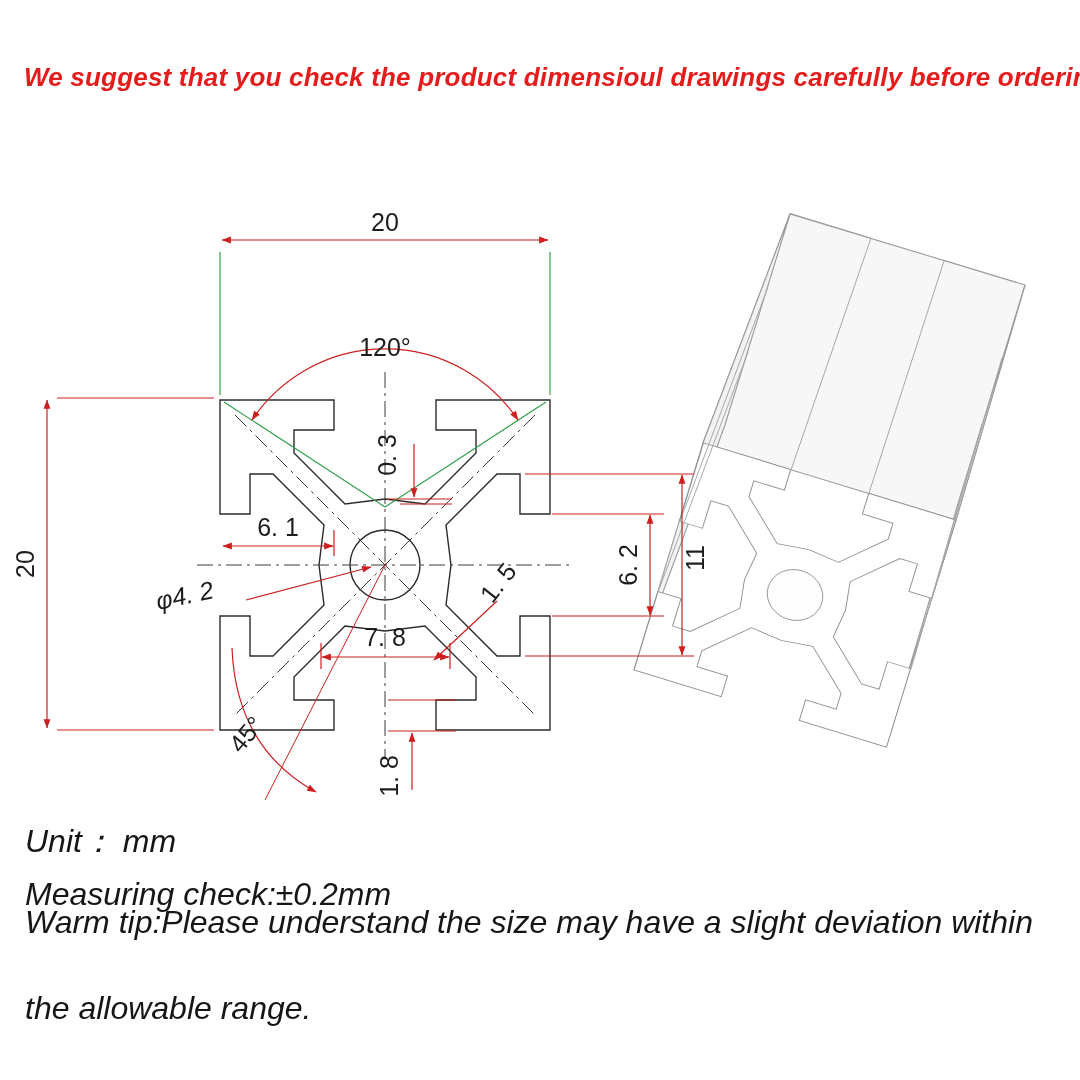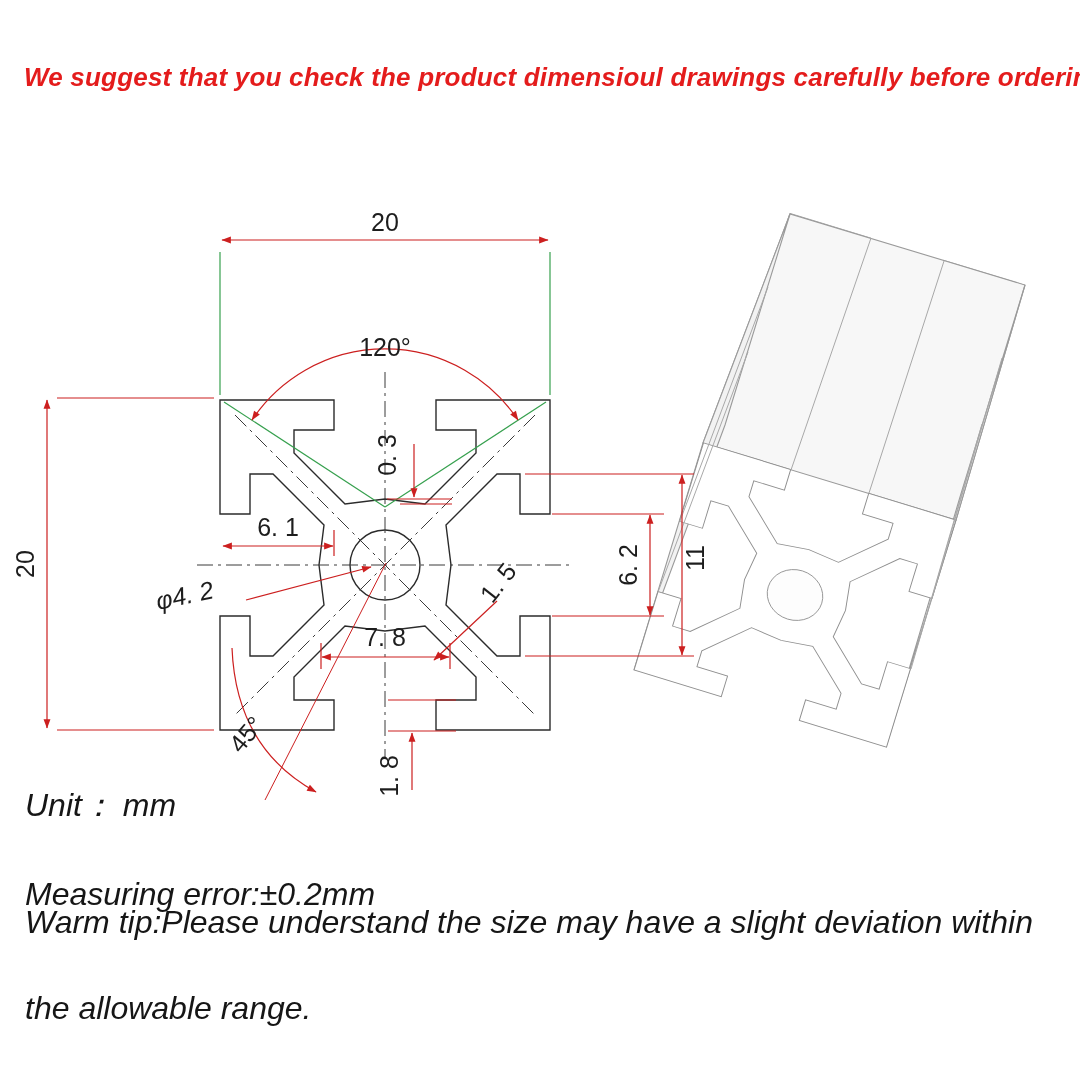"Unit： mm" #note-unit { top: 784px -> 820px }
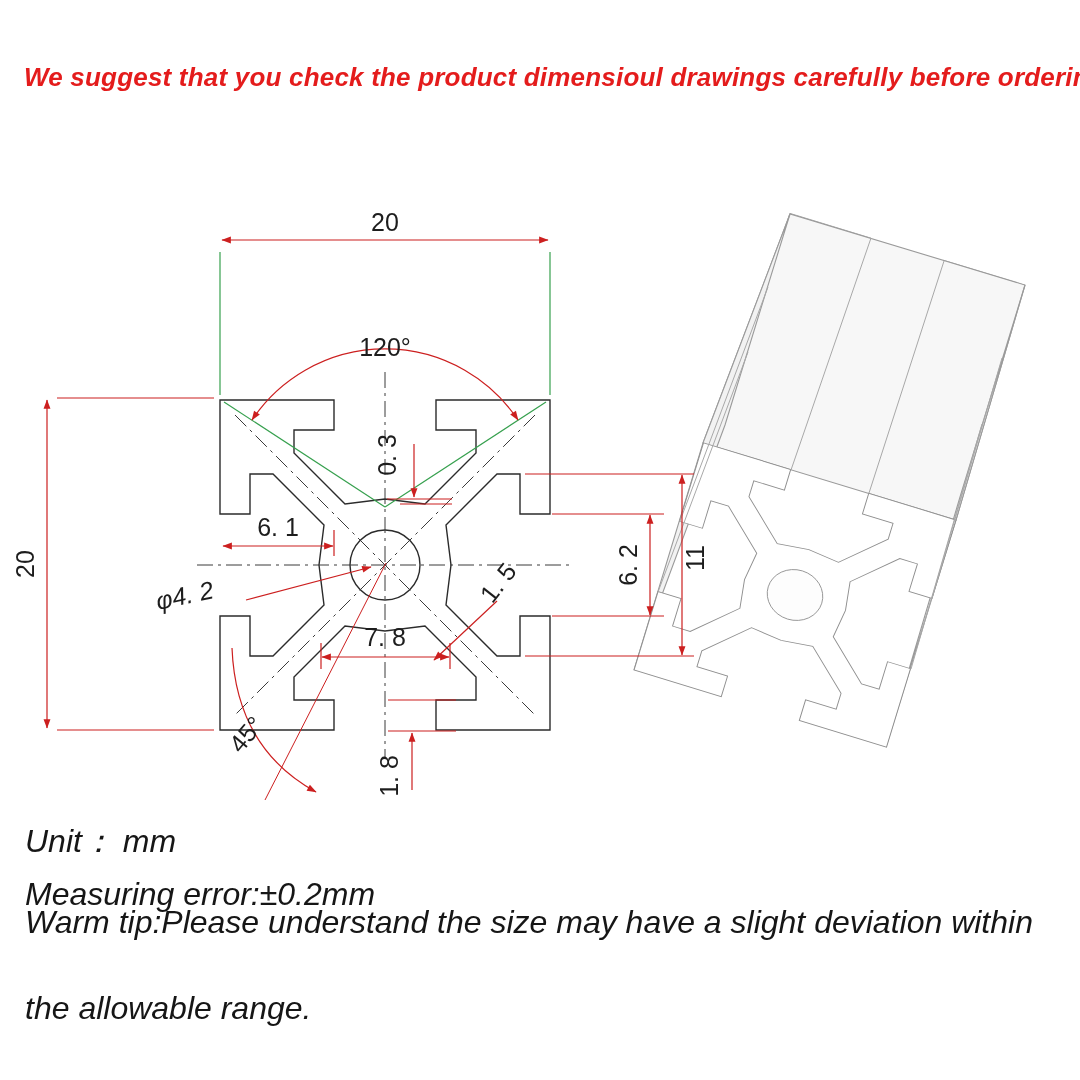"Measuring error:±0.2mm" div.note-line { text: error -> check }
